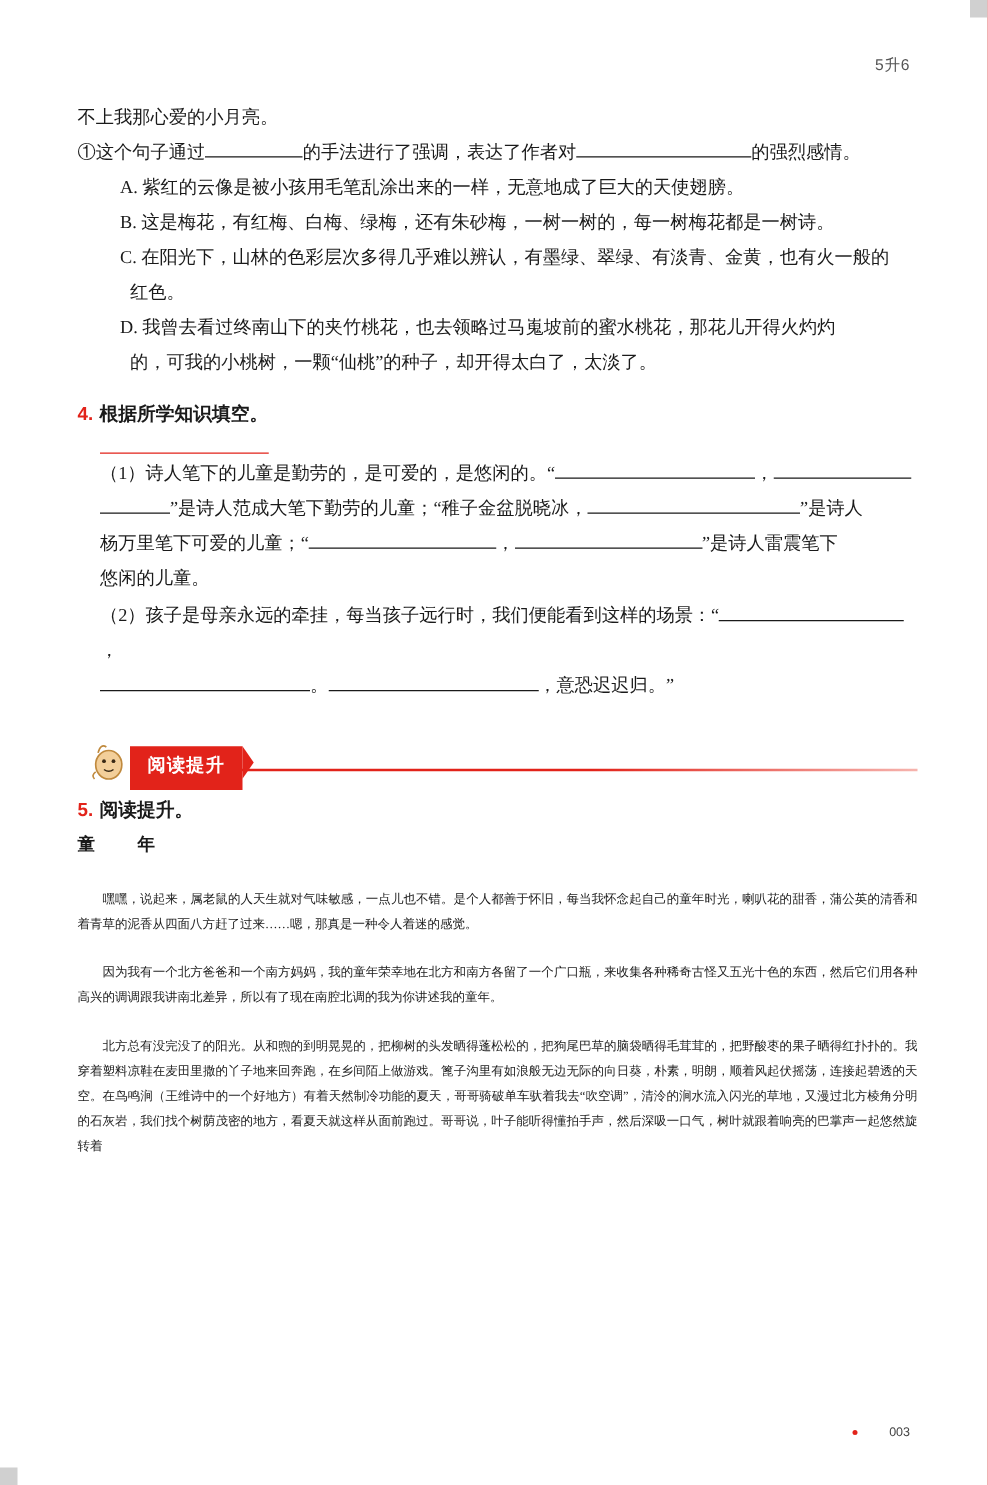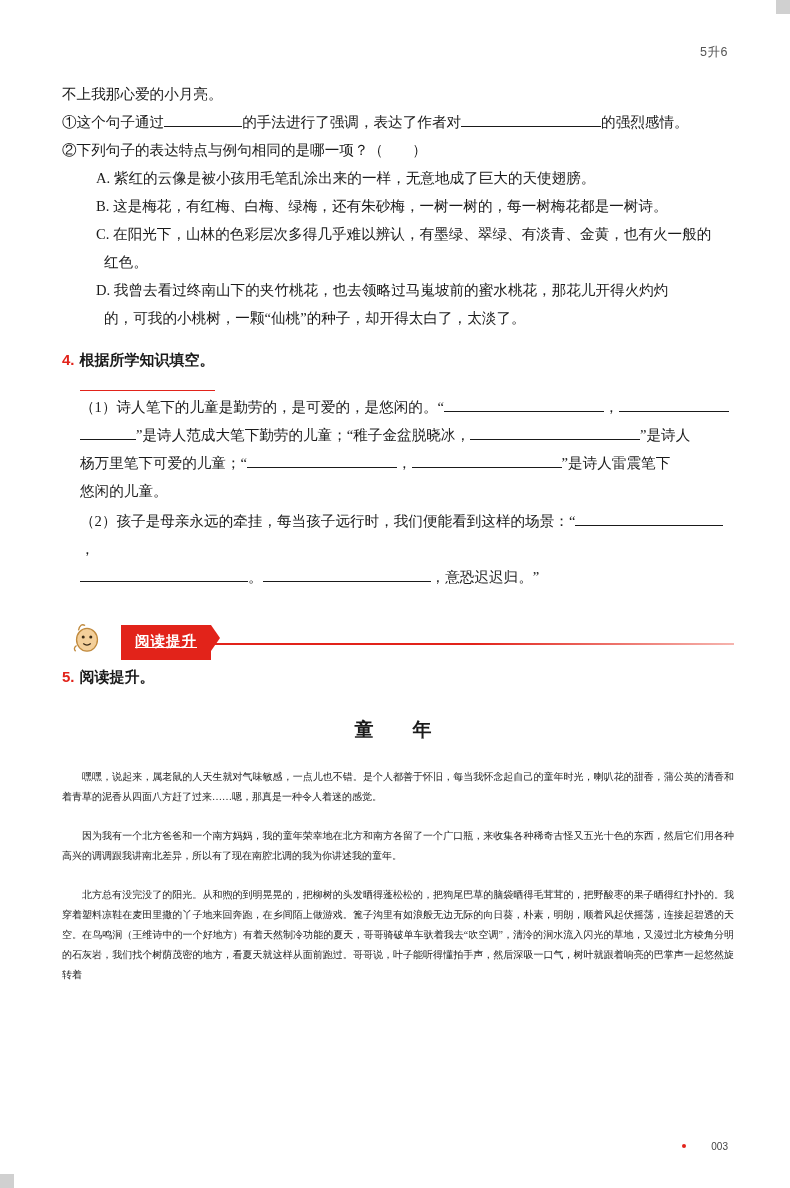"②下列句子的表达特点与例句相同的是哪一项？（ ）" div.line { html: <div>②下列句子的表达特点与例句相同的是哪一项？（ ）</div> -> none }
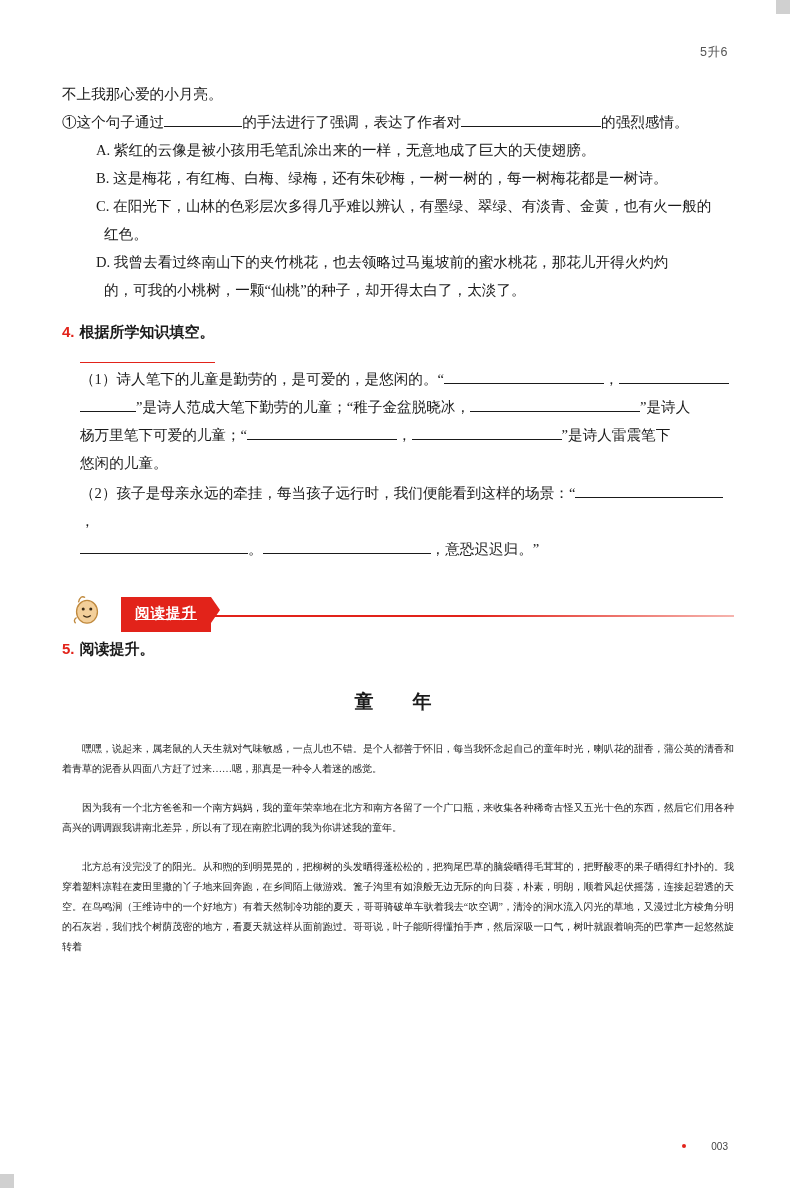"阅读提升" .banner-label { left: 59px -> 42px; text-decoration: underline -> none }
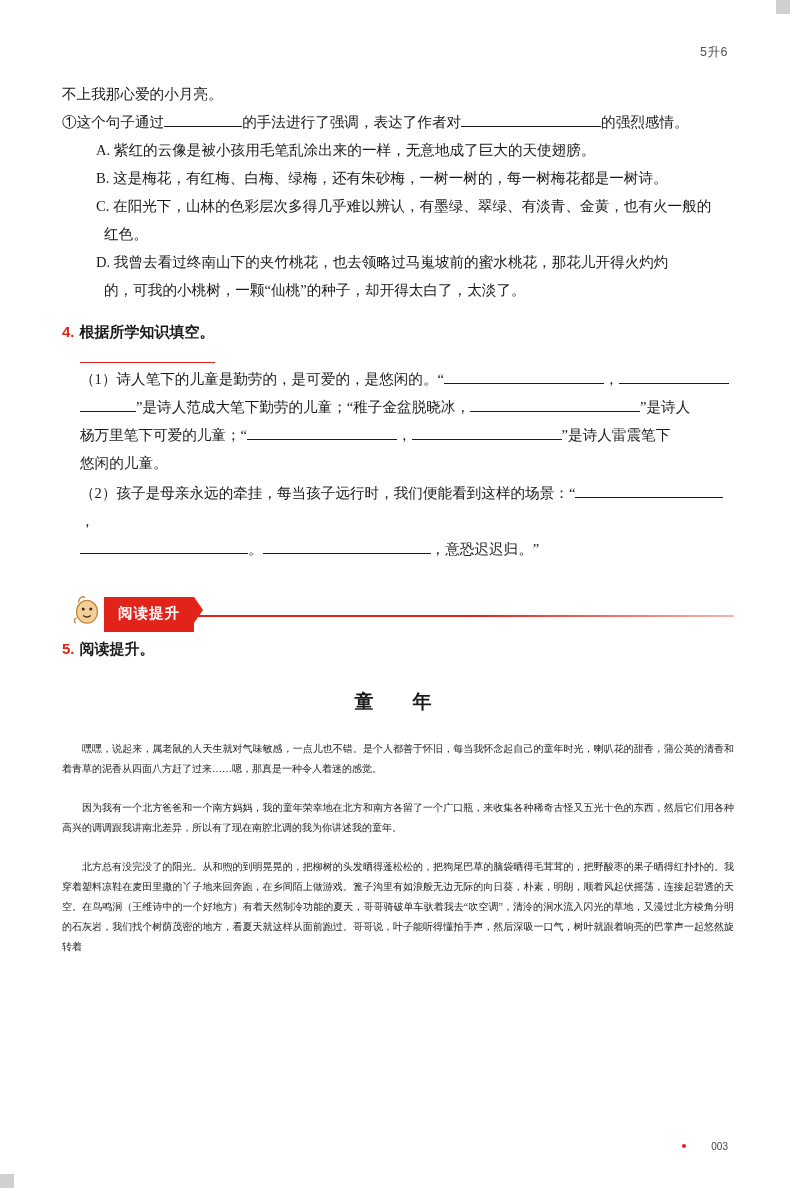"童 年" .article-title { font-size: 19px -> 14px; margin-top: 20px -> none; text-align: center -> none }
